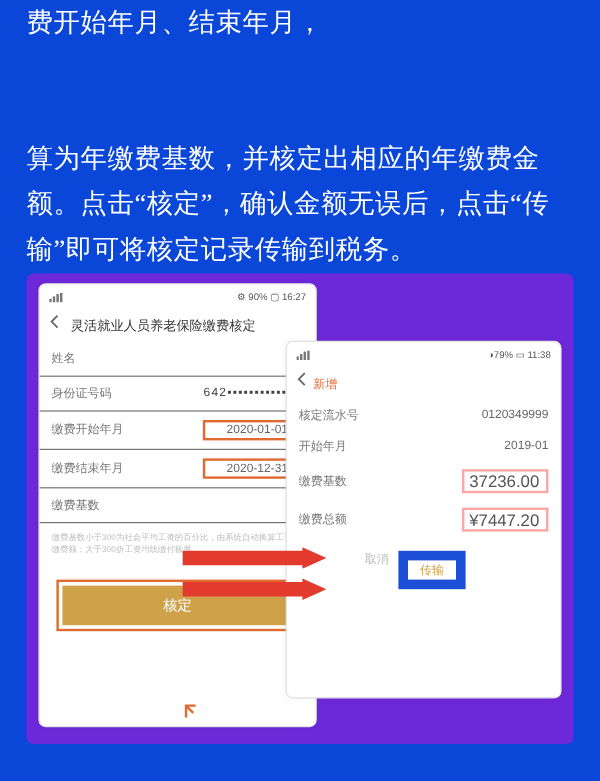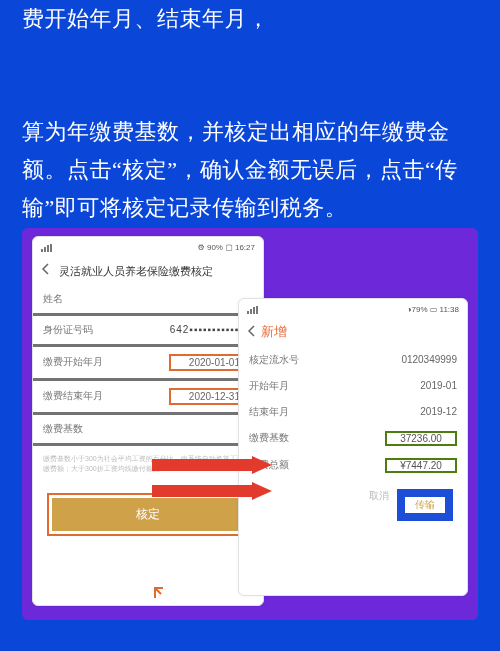"姓名" .row.bd { border-bottom: 3px solid #737373 -> 1px solid #737373 }
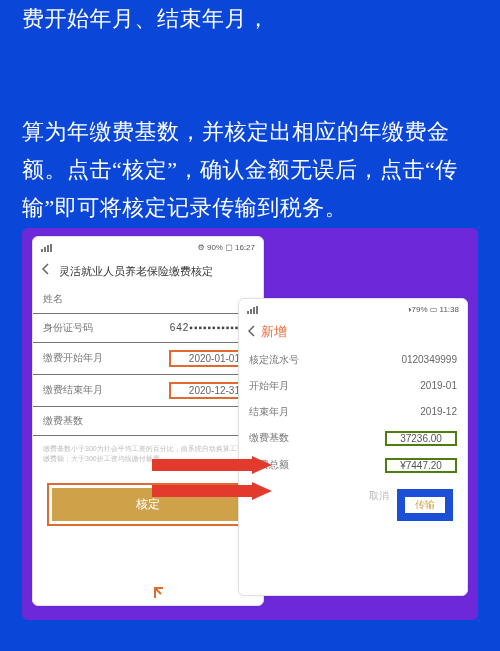"◑79% ▭ 11:38" .phone.right { top: 60px -> 46px }
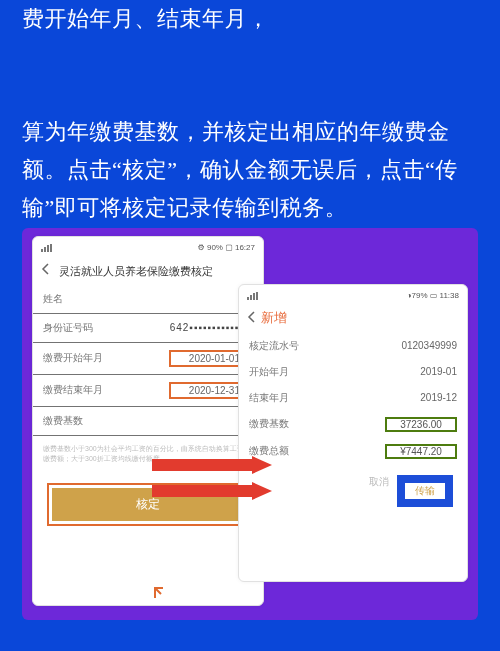"新增" .titlebar .act { font-size: 13px -> 10px }
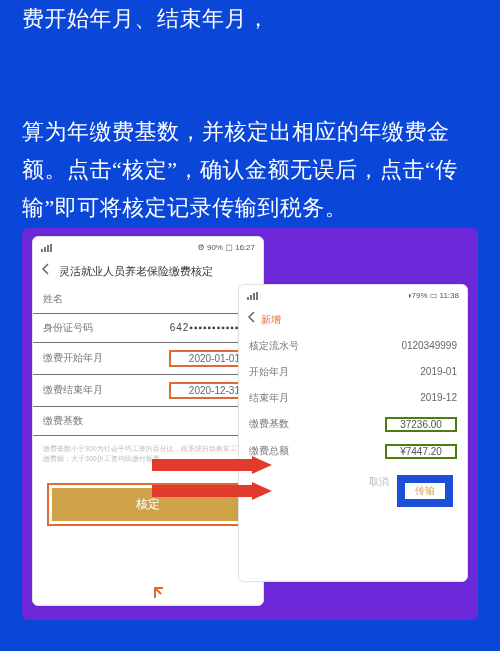"结束年月" div.row { html: <div> <span>结束年月</span> <span>2019-12</span> </div> -> none }
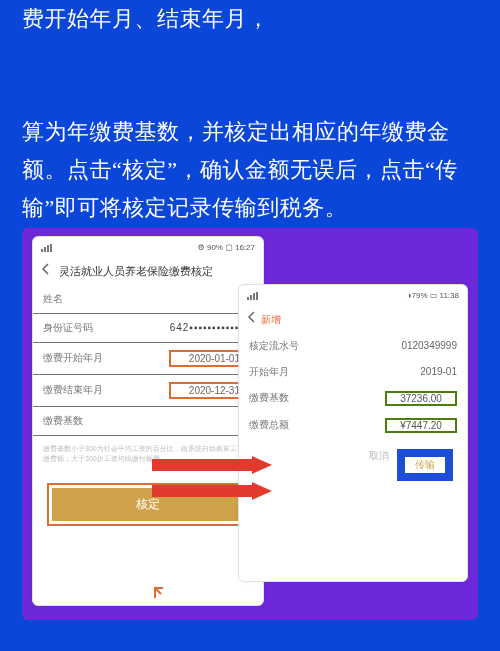"37236.00" .amount { border: 2px solid #4d7c0f -> 2px solid #fca5a5; font-size: 10px -> 14px; text-align: center -> left }
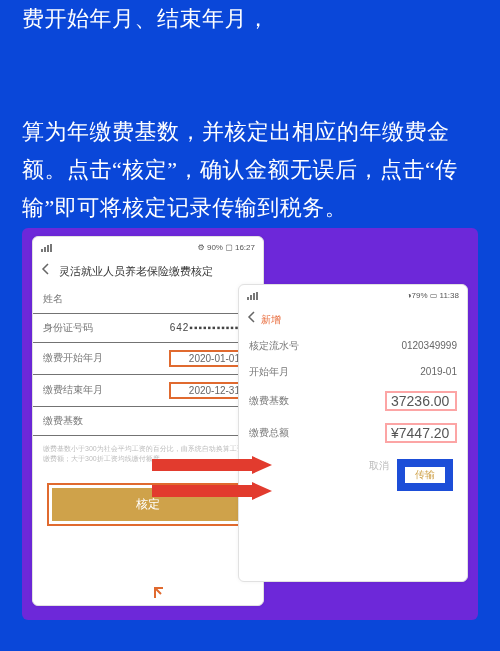"取消" .btnrow { justify-content: flex-end -> center }
